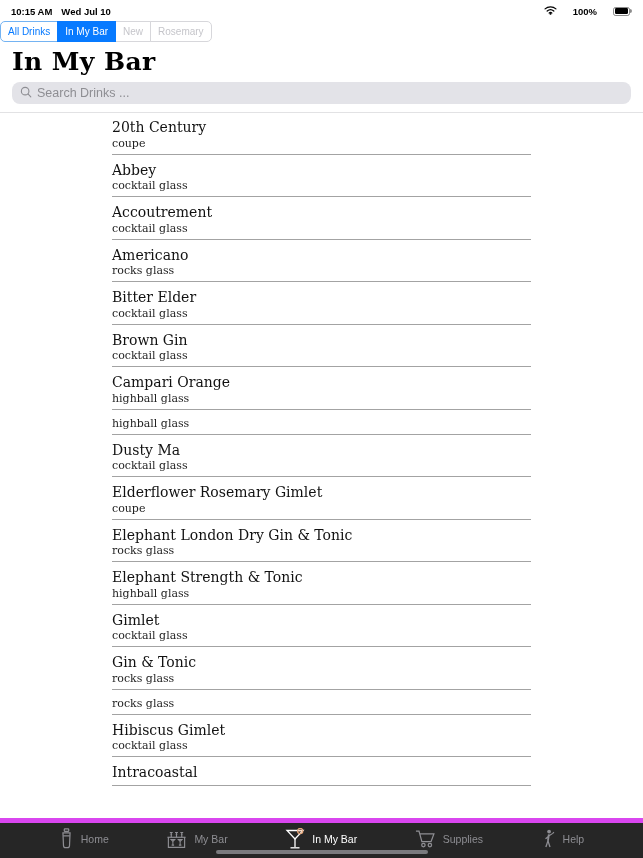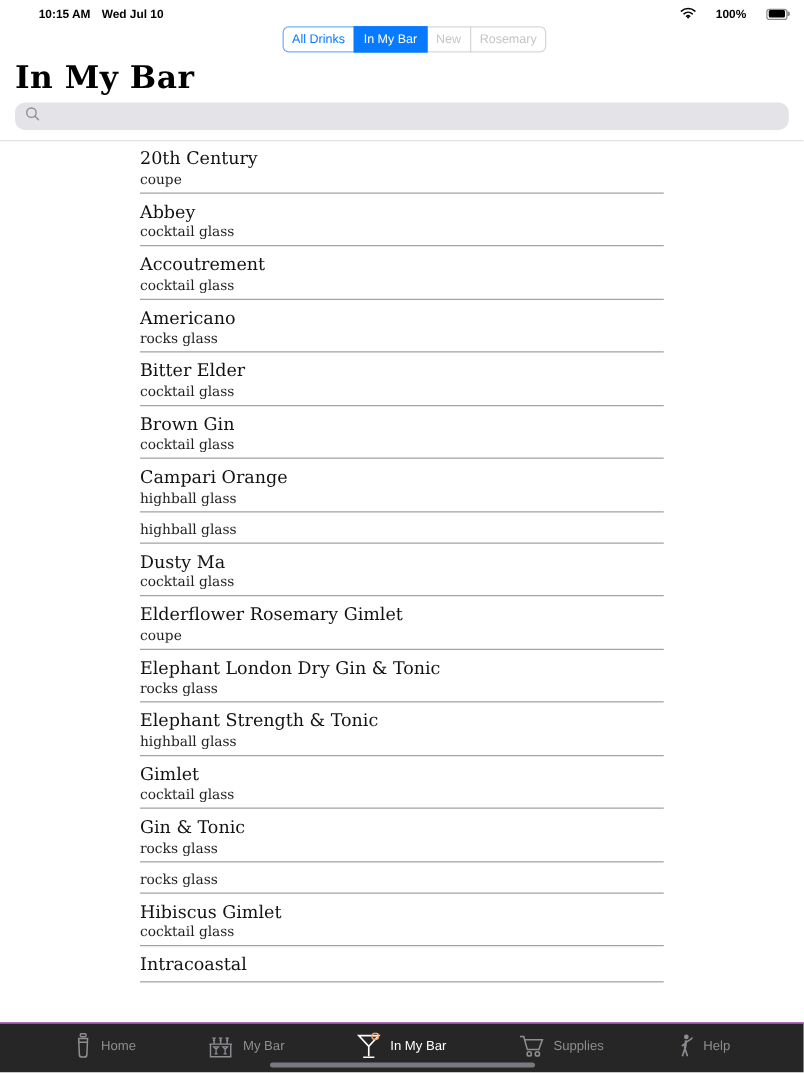"10:15 AM" .sb-left { margin-left: 20px -> none }
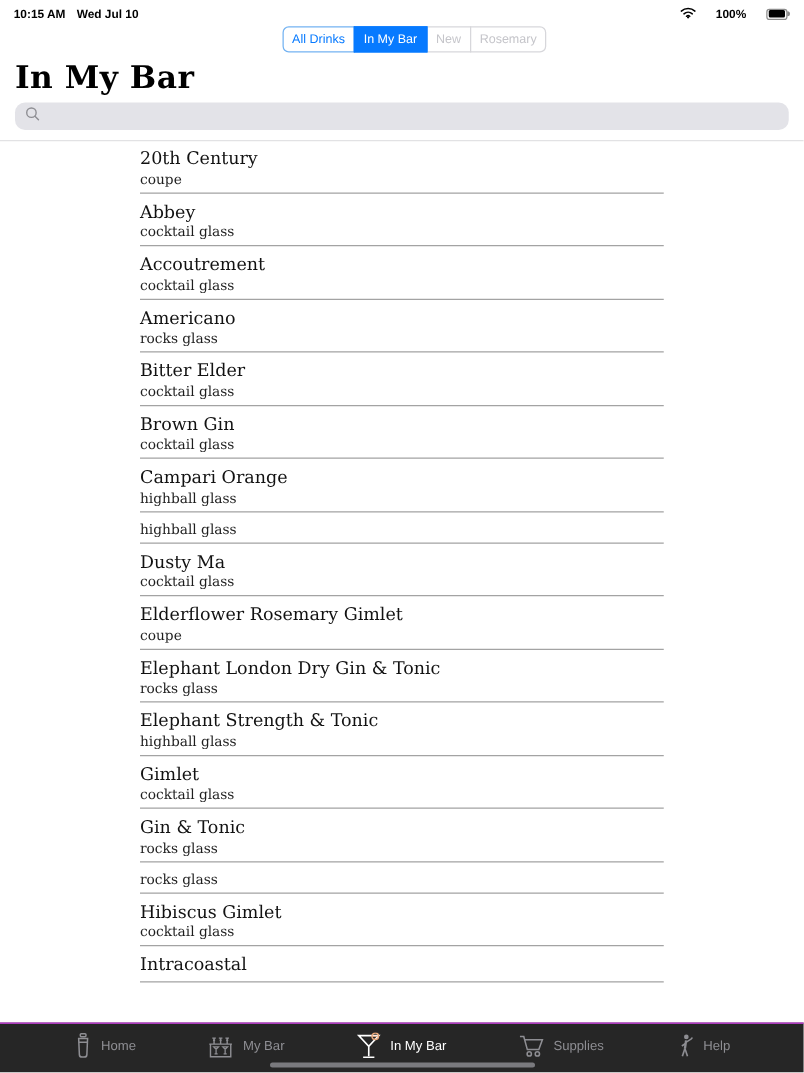"All Drinks" .seg-wrap { justify-content: center -> none; padding-left: 20px -> none }
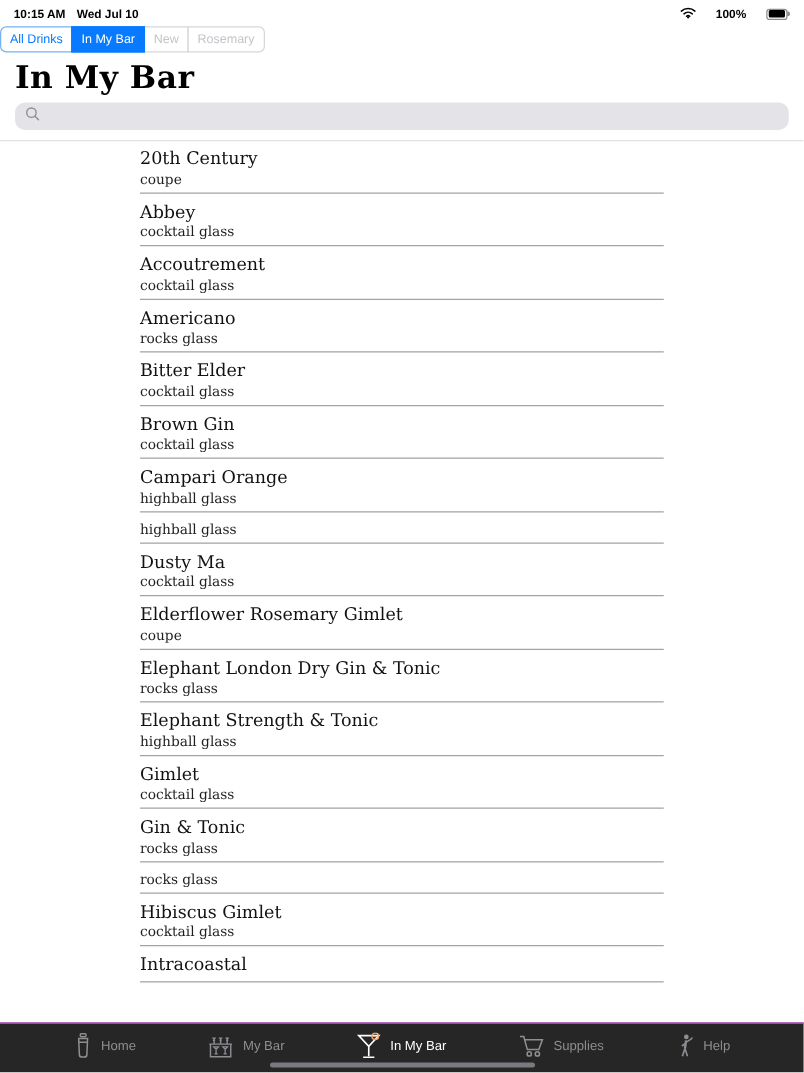"Search Drinks ..." input { html: none -> <input> }
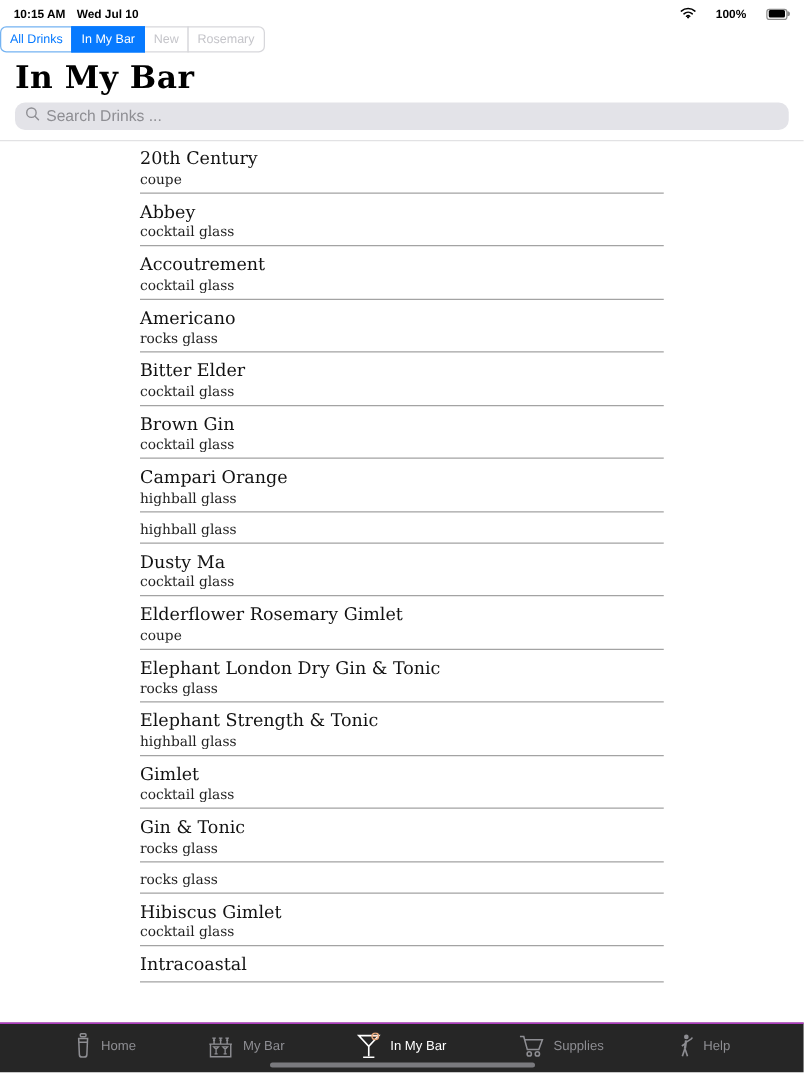"Home" .tab-bar { border-top: 1px solid #d946ef -> 5px solid #d946ef }
